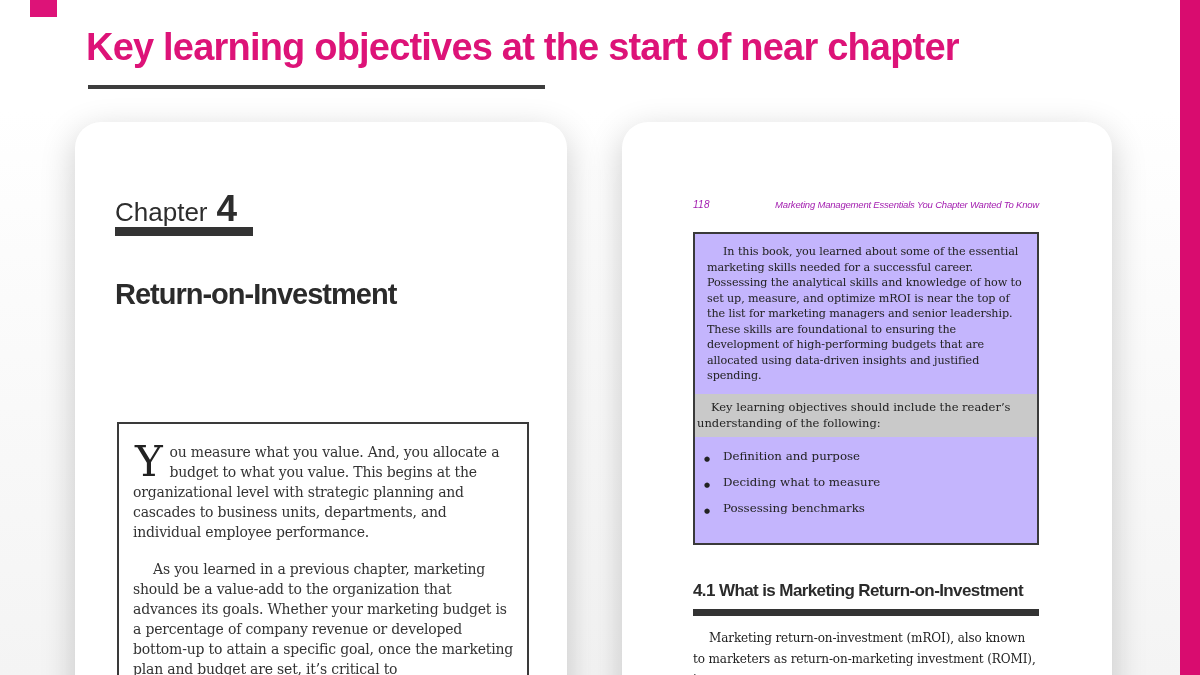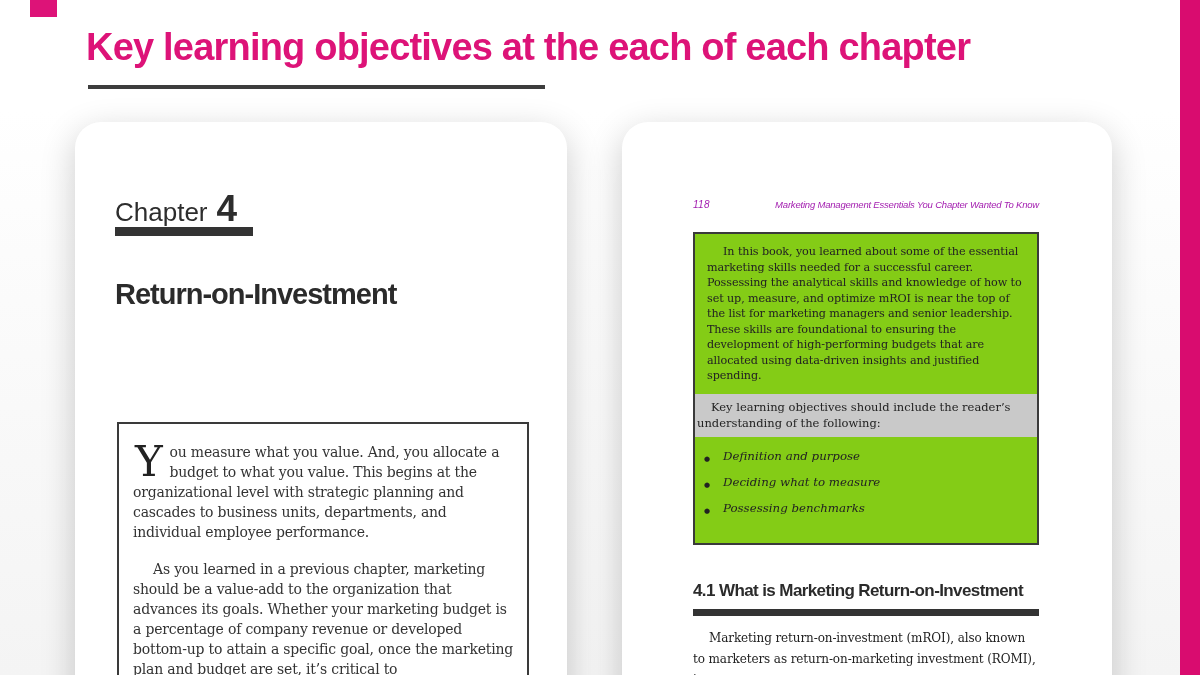"Key learning objectives at the" h1.slide-title { text: each of each -> start of near }
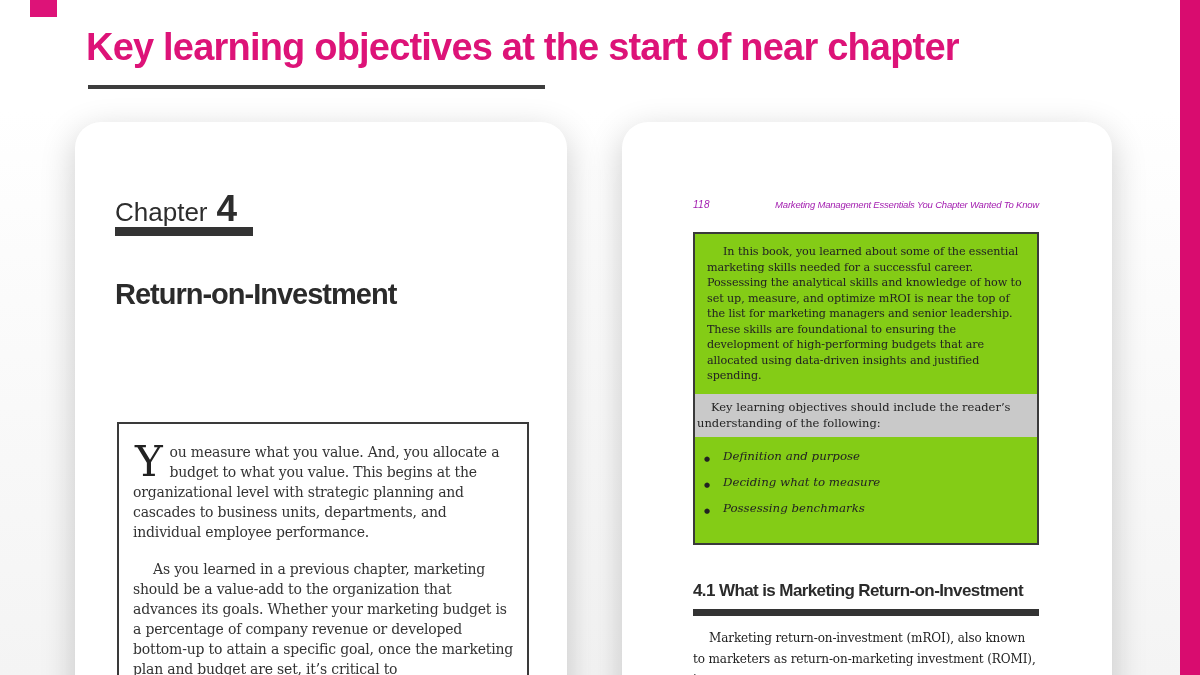"In this book, you learned" .obj-box { background: #84cc16 -> #c4b5fd }
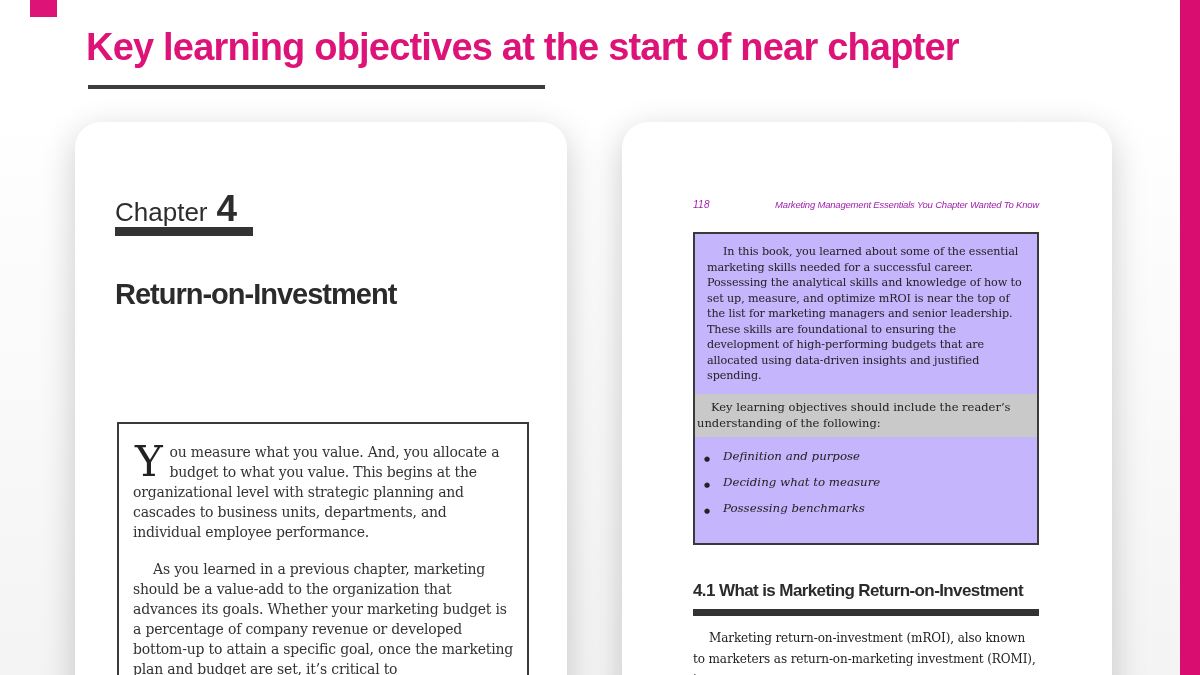"Definition and purpose" .obj-list { font-style: italic -> none }
